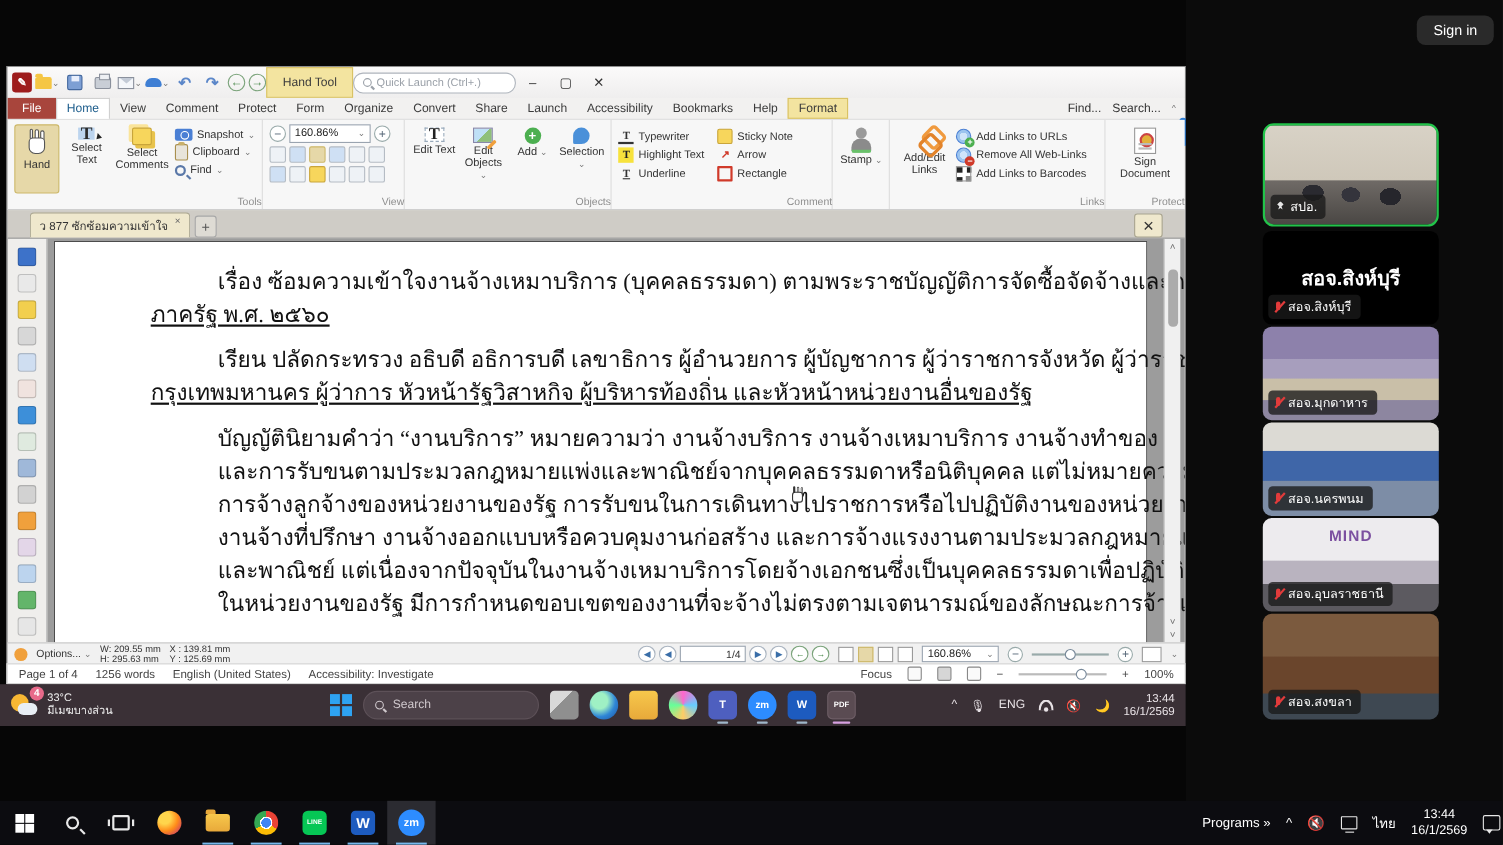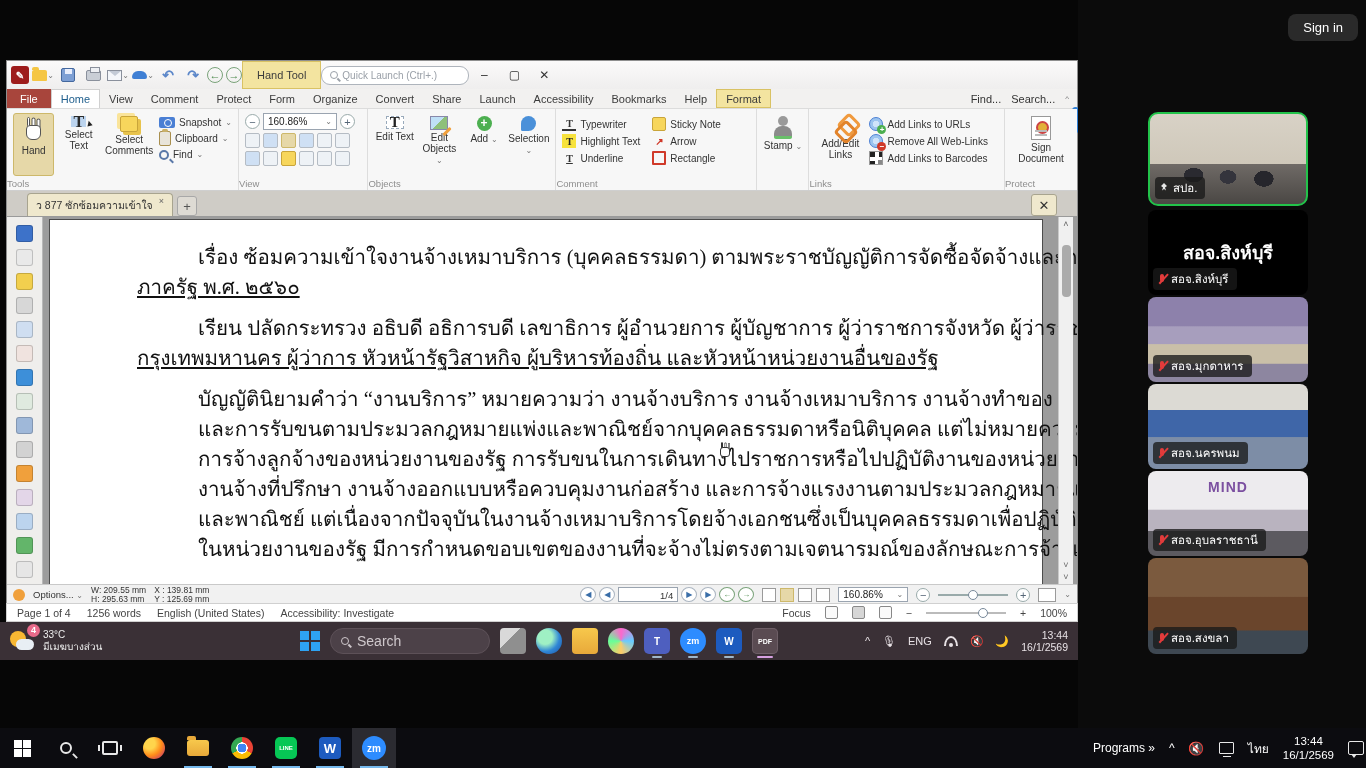"Tools" .gcaption { text-align: left -> right }
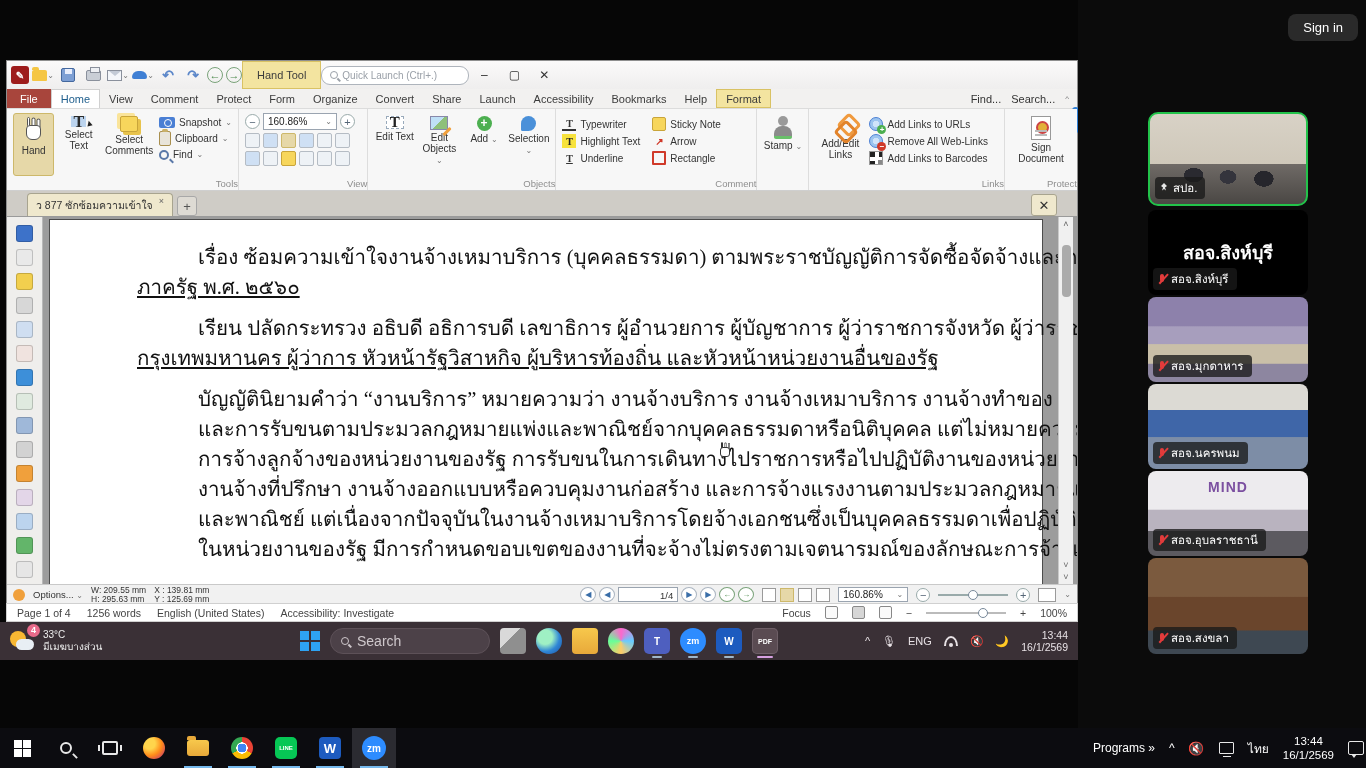"Search" .searchpill { font-size: 14px -> 11px }
